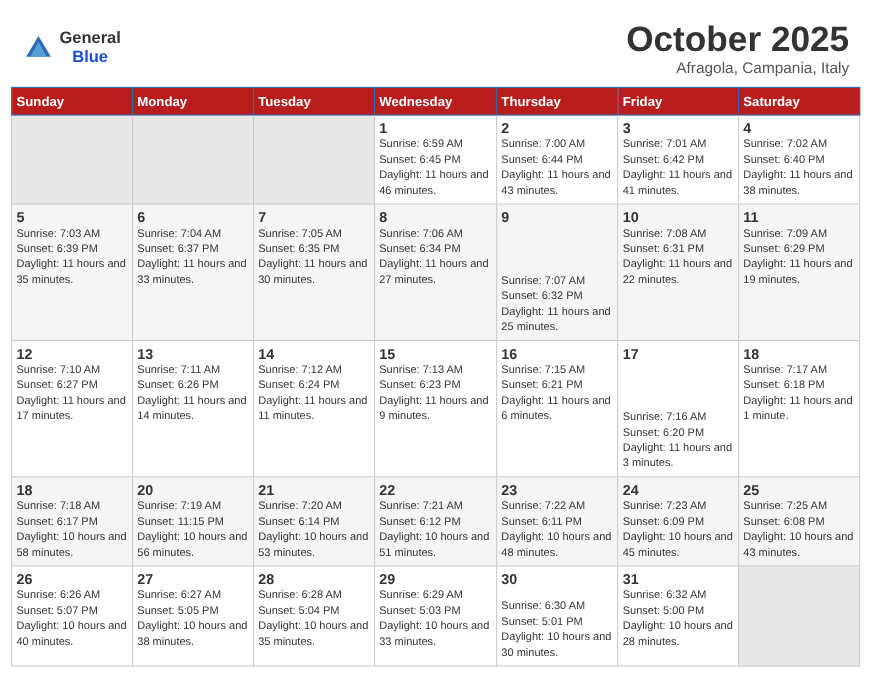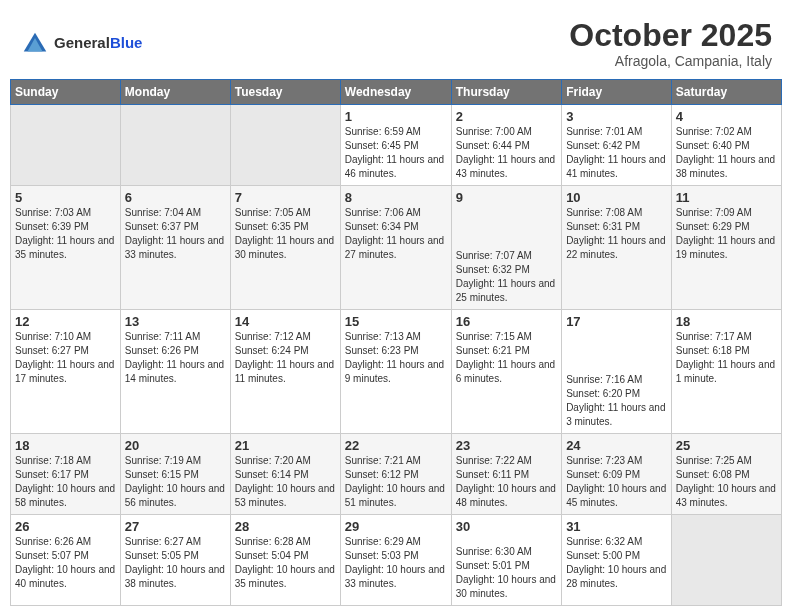"General" .logo-text { flex-direction: row -> column }
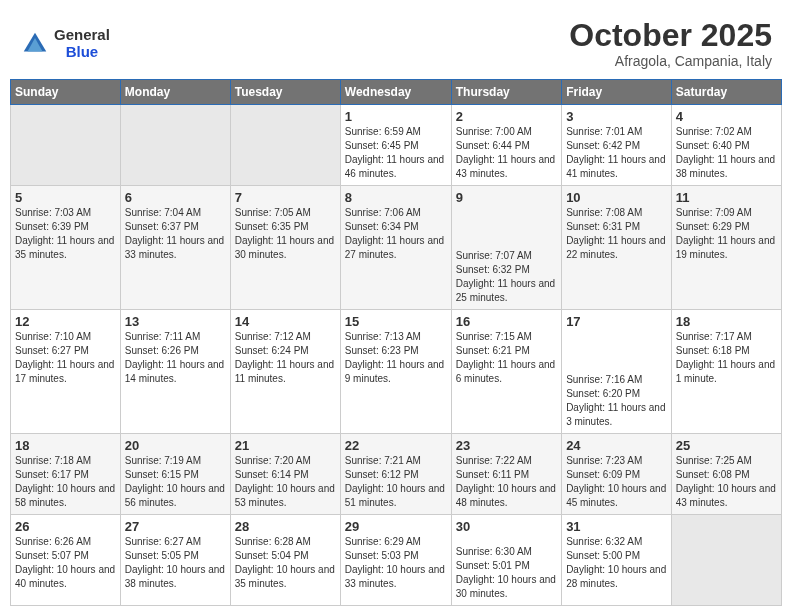"Sunday" .calendar th { background-color: #737373 -> #b91c1c }
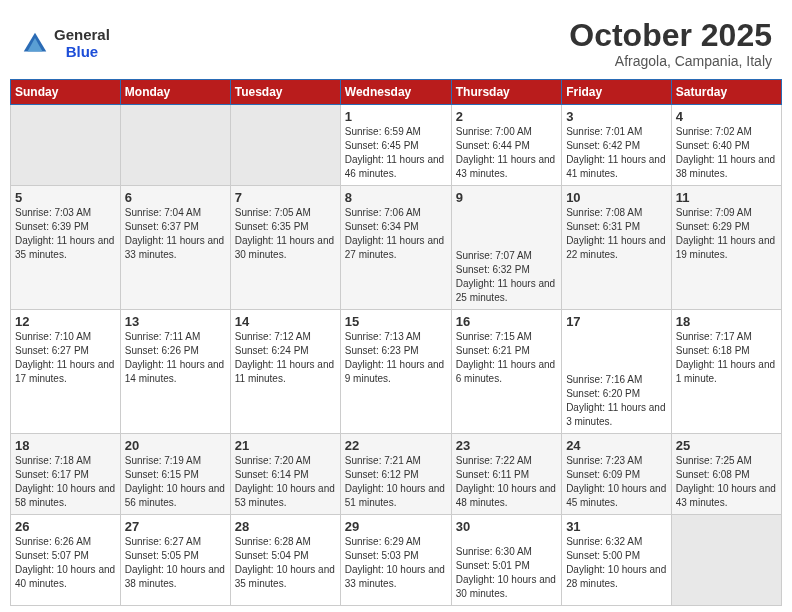"Sunrise: 7:19 AM" div.day-info { text: 6:15 -> 11:15 }
